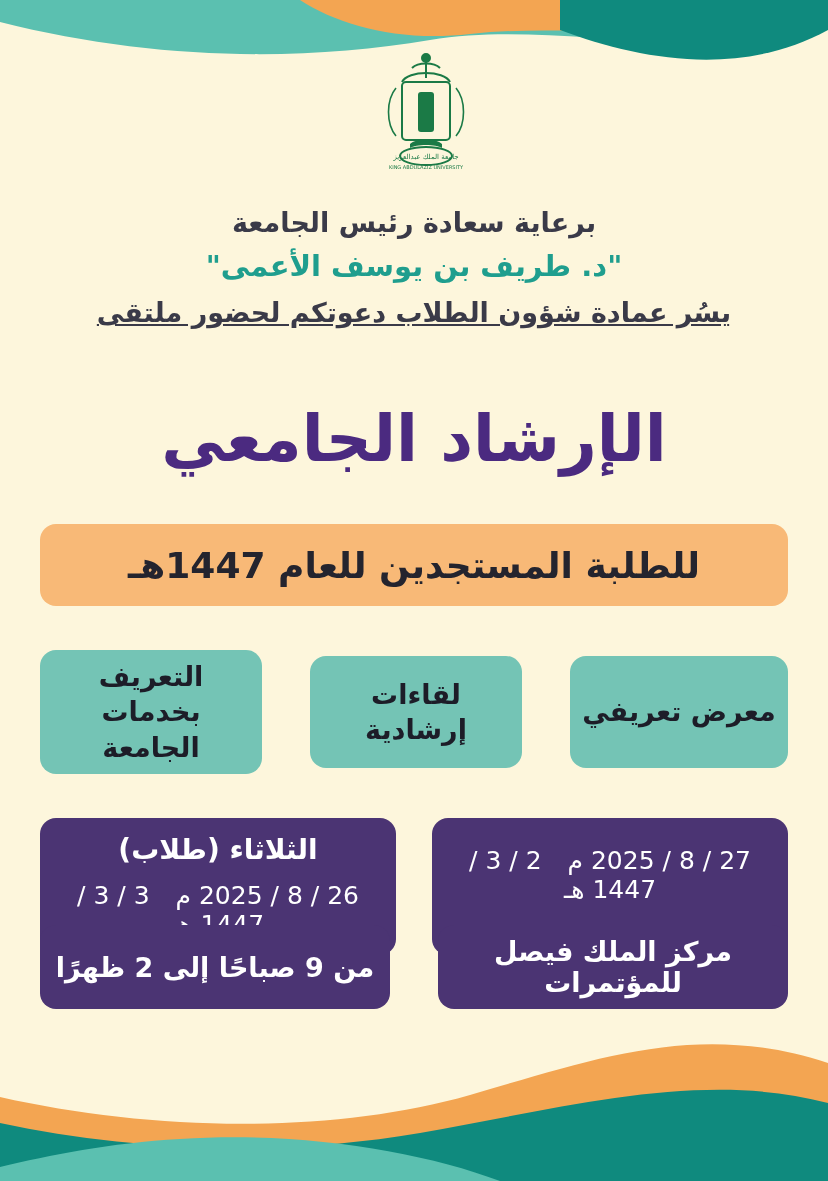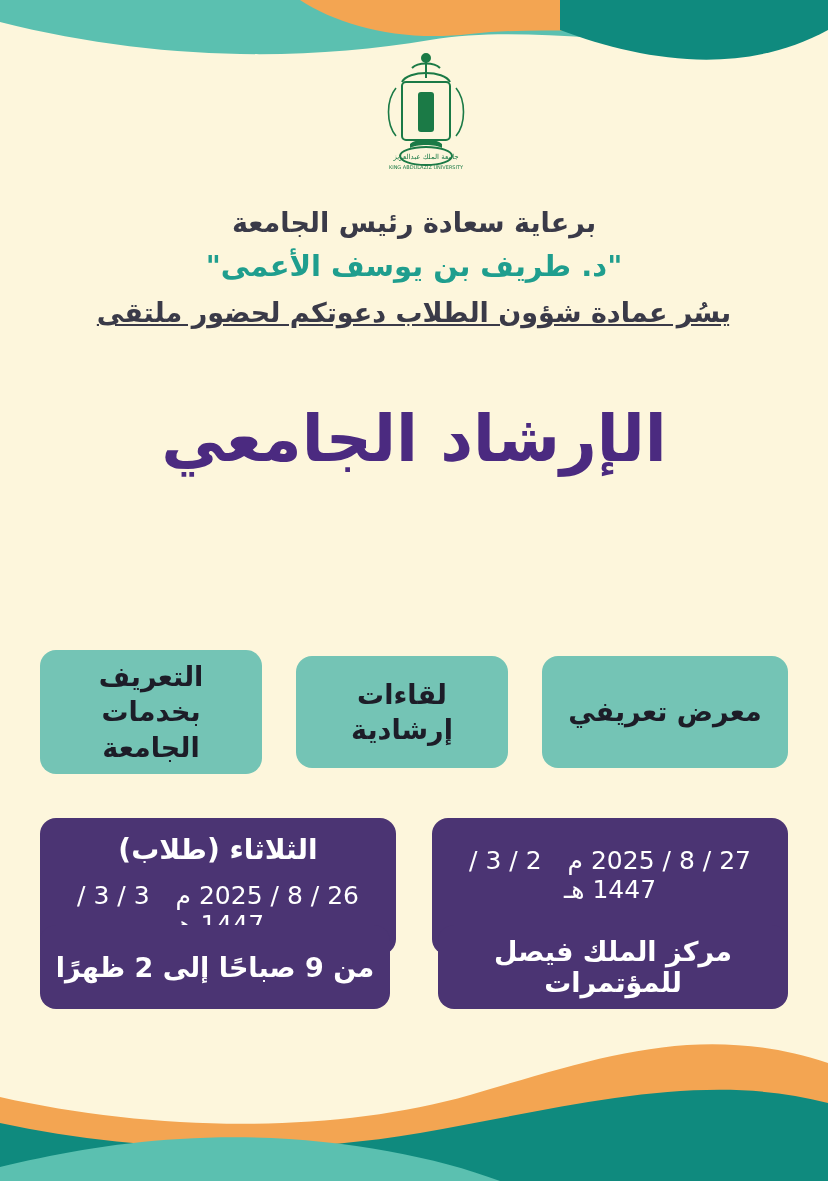"للطلبة المستجدين للعام 1447هـ" div.subtitle-bar { html: none -> <div> <span>للطلبة المستجدين للعام 1447هـ</span> </div> }
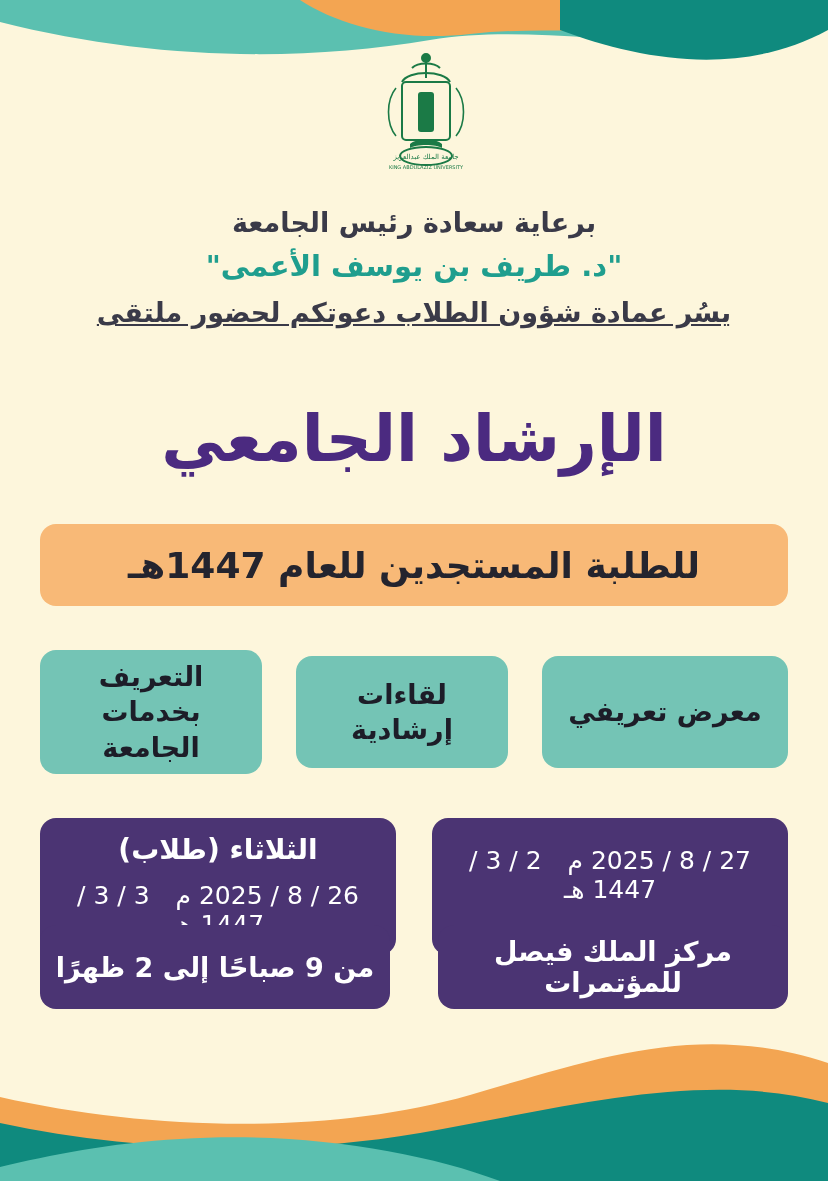"معرض تعريفي" .feature.f2 { width: 246px -> 218px }
